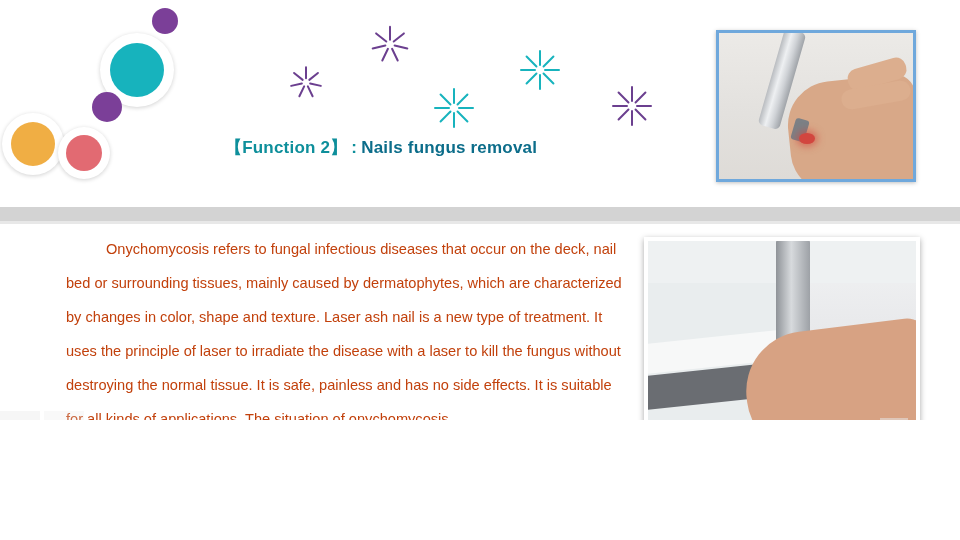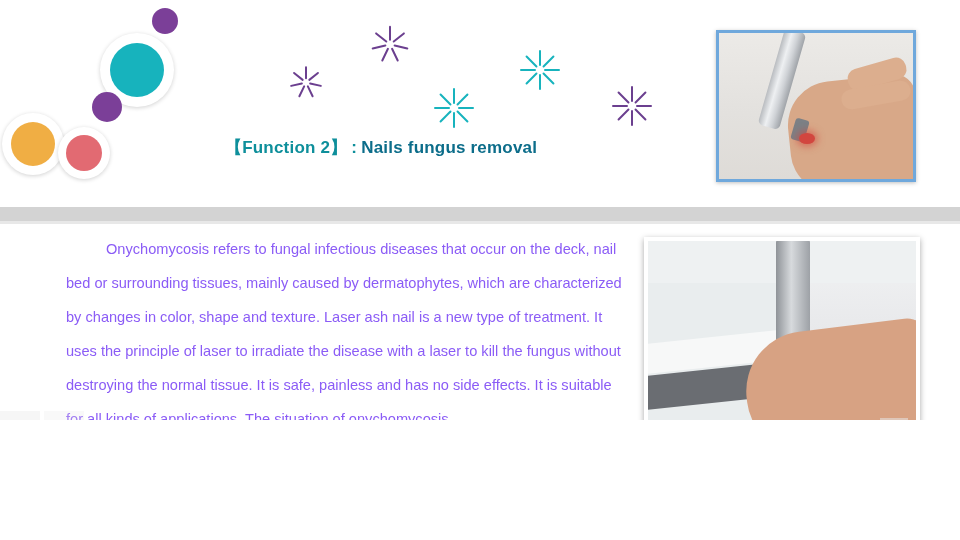"Onychomycosis refers to fungal" .body-text { color: #8b5cf6 -> #c2410c }
